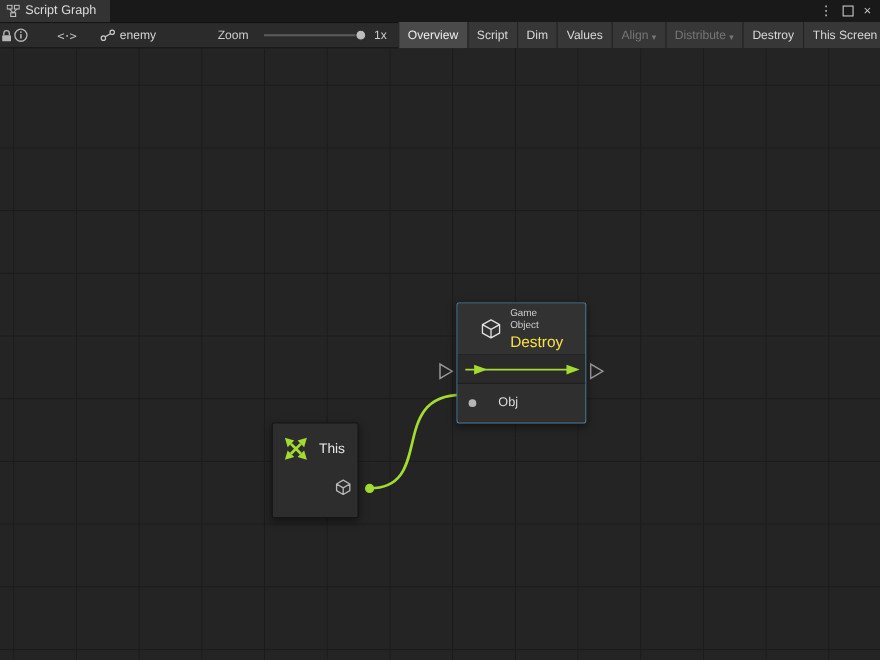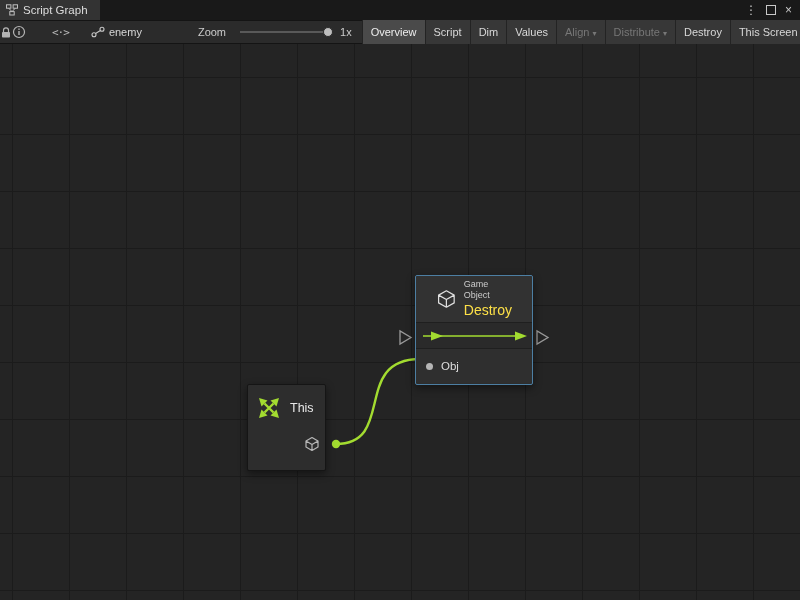"Obj" .n-row { gap: 8px -> 20px }
